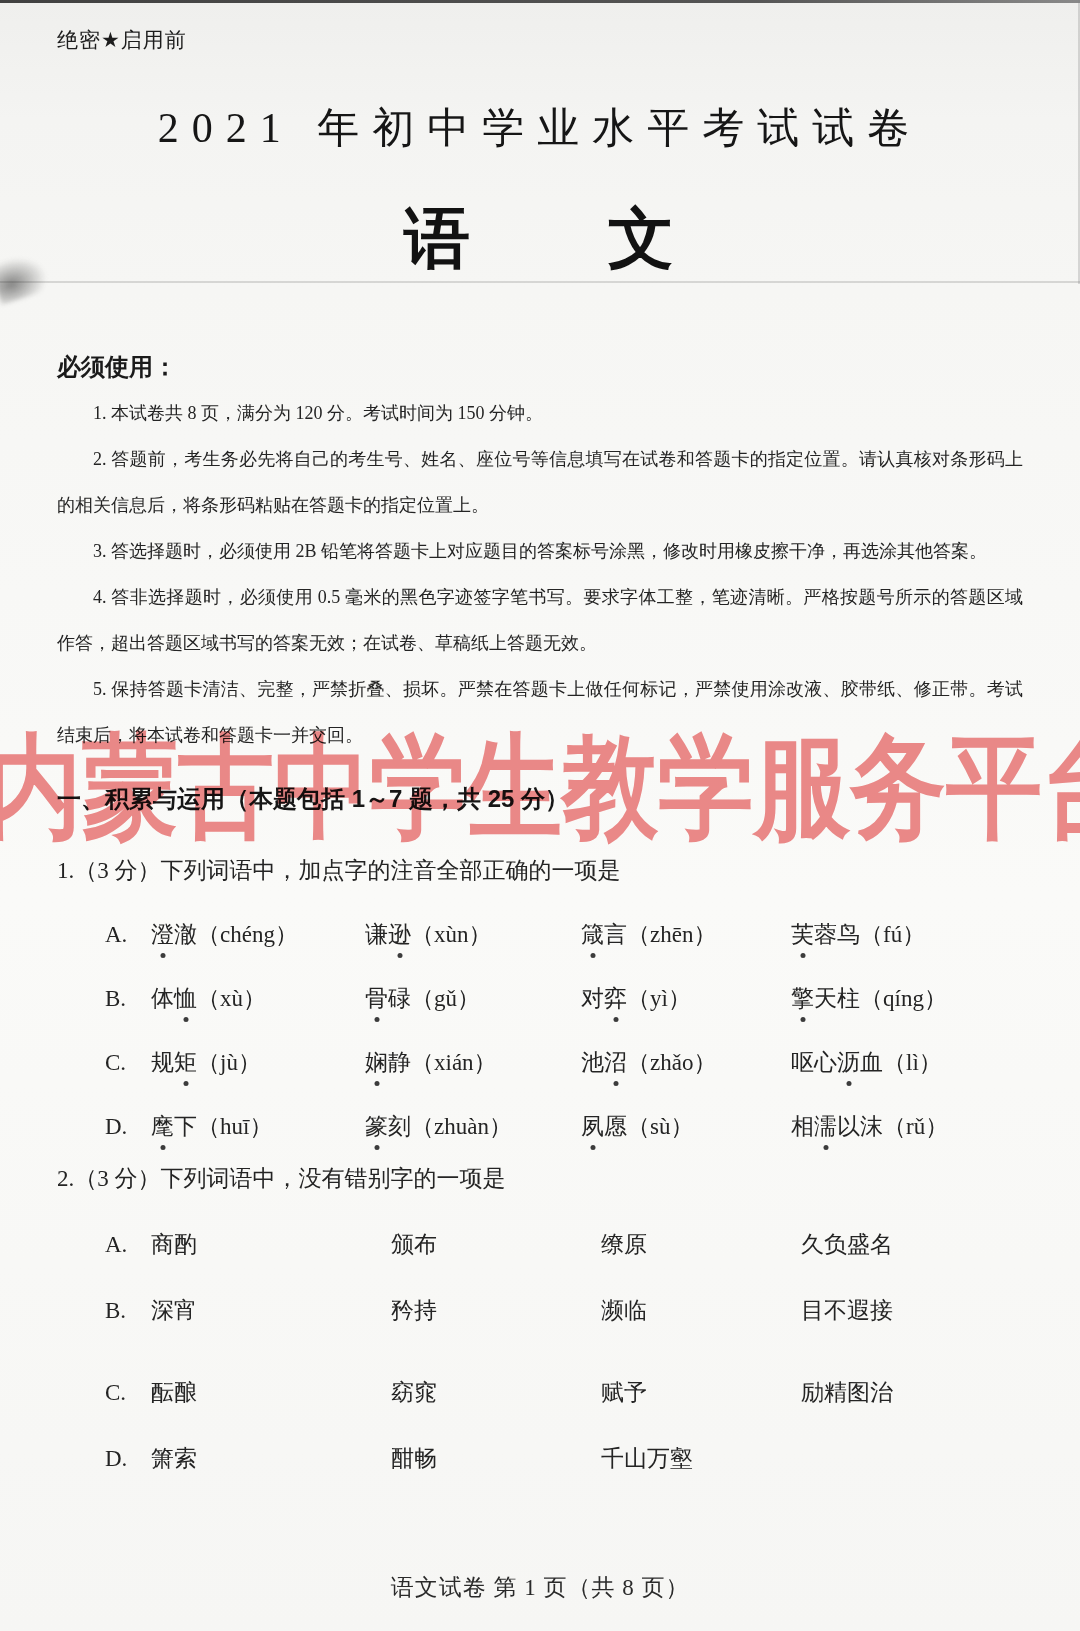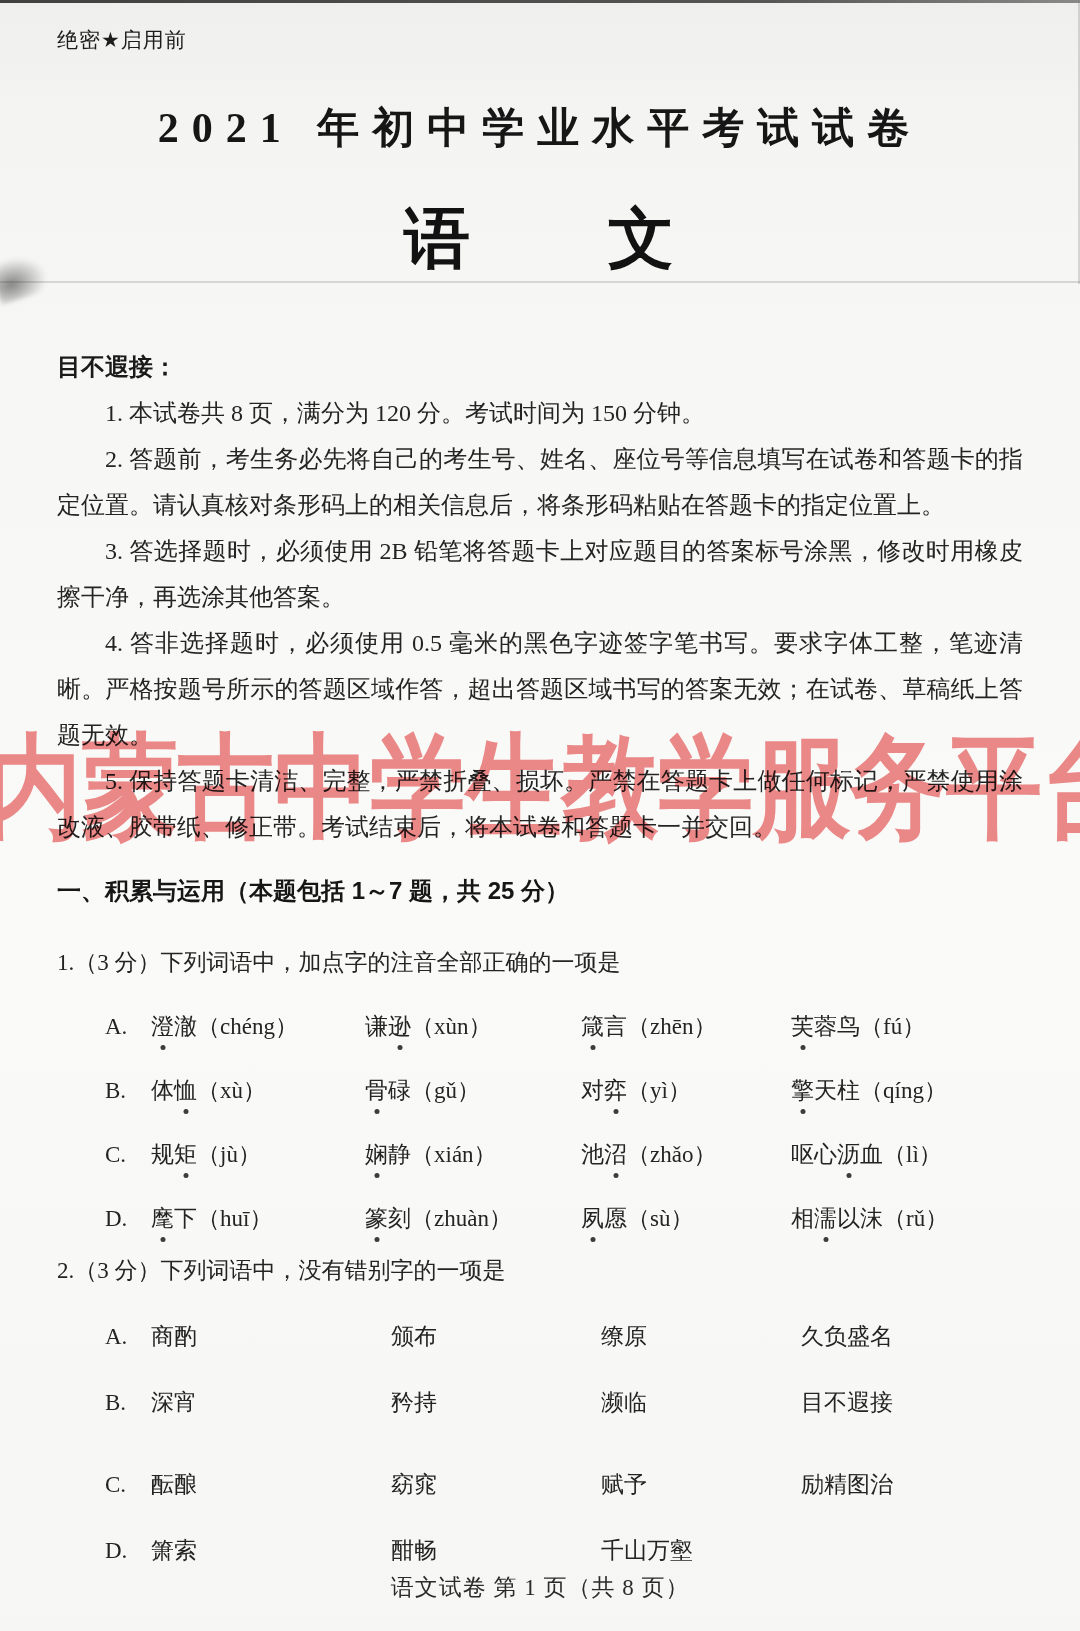"2021 年初中学业水平考试试卷" .exam-title { font-weight: bold -> normal }
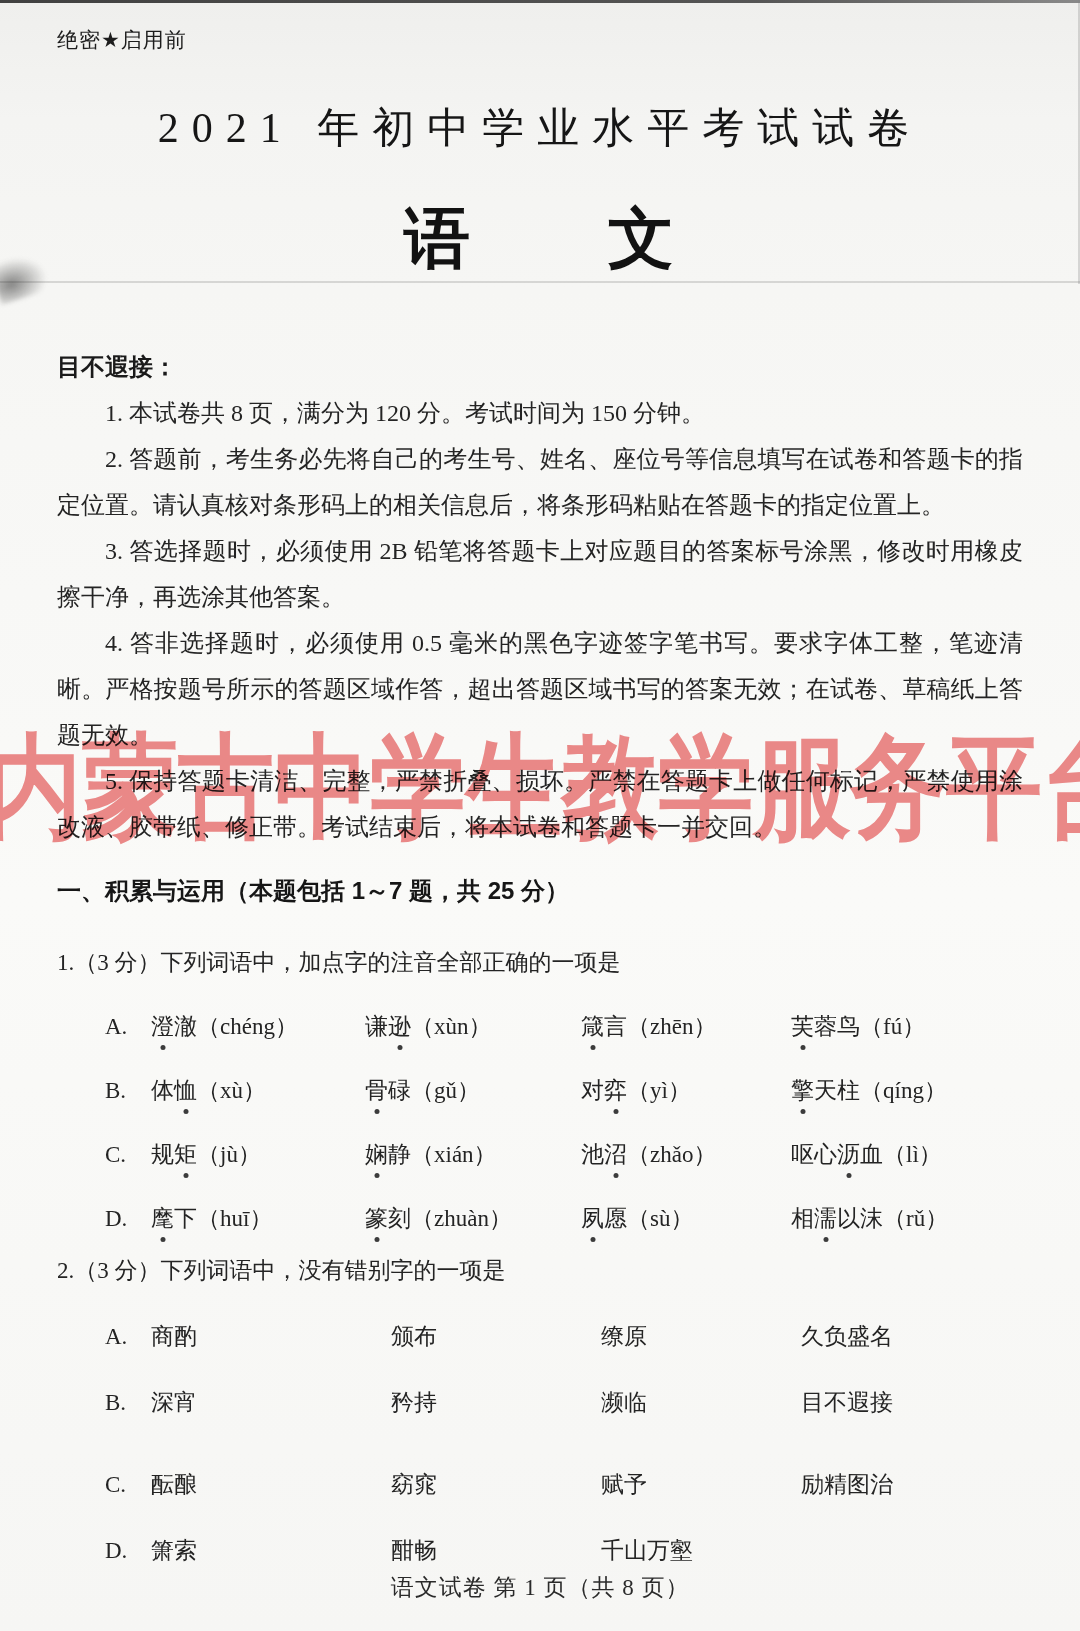"目不遐接：" div.notice-heading { text: 目不遐接 -> 必须使用 }
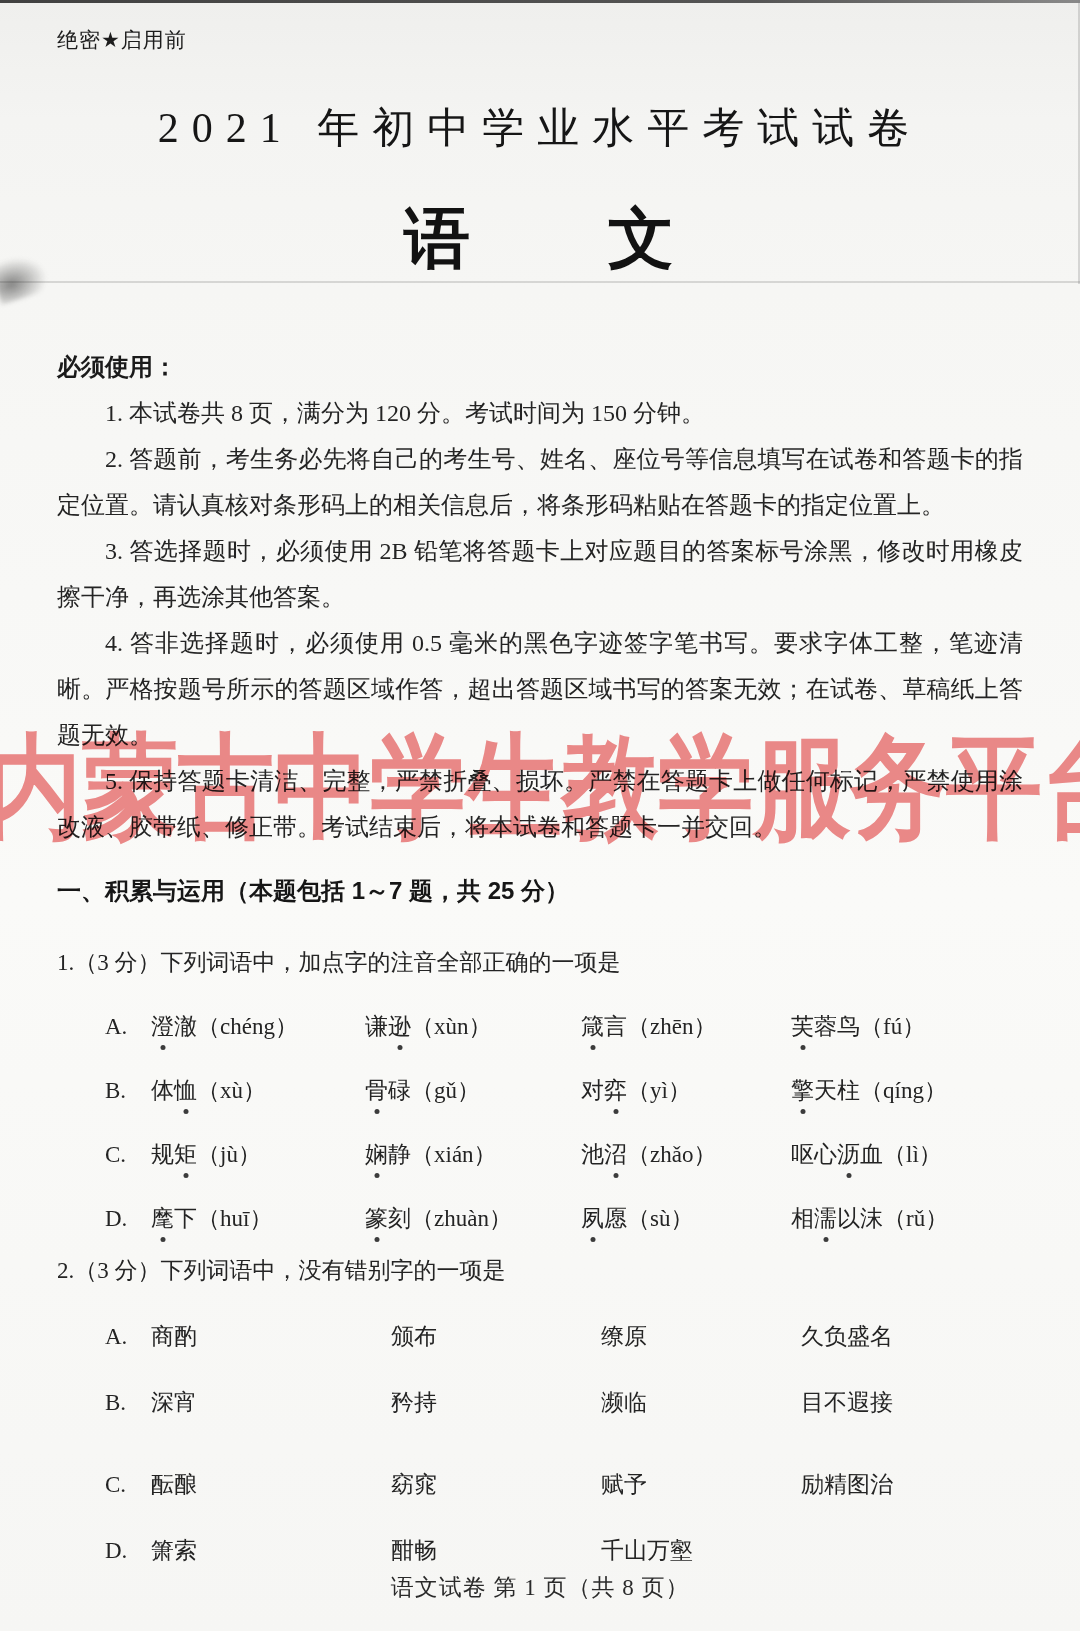"1. 本试卷共 8 页，满分为 120" .notice-item { font-size: 24px -> 18px }
